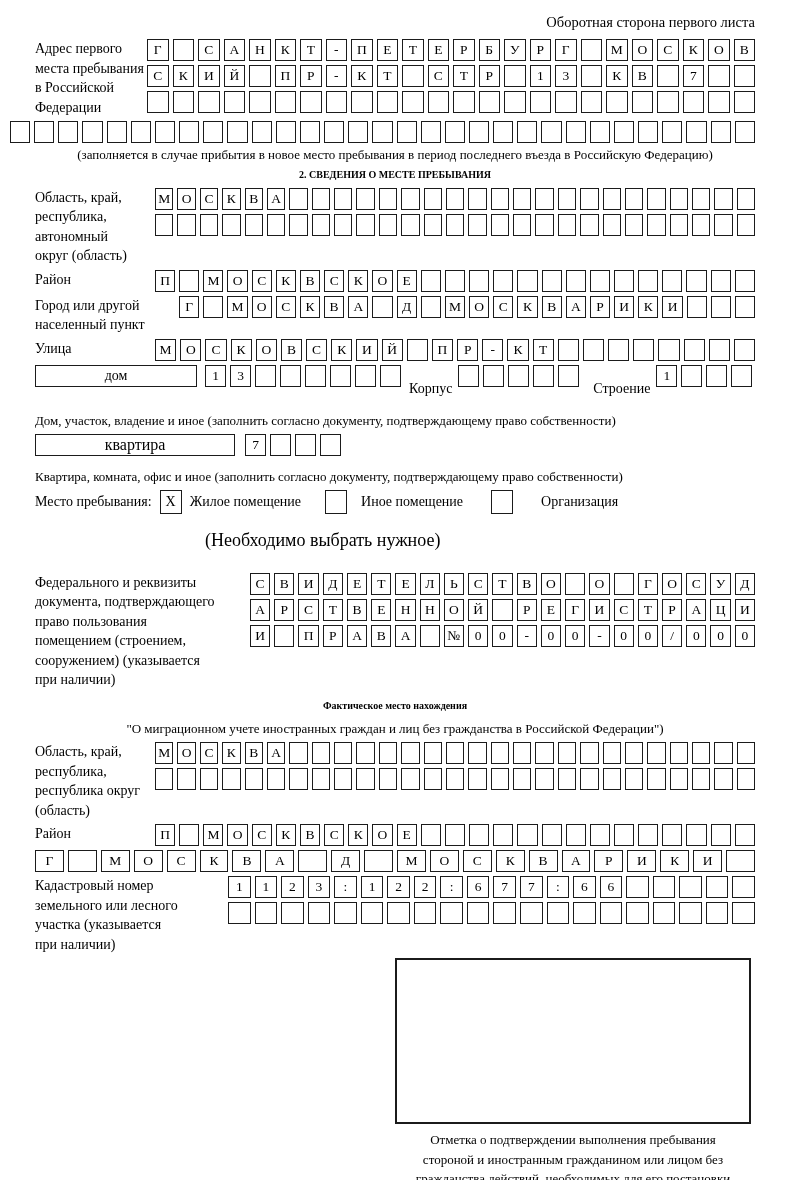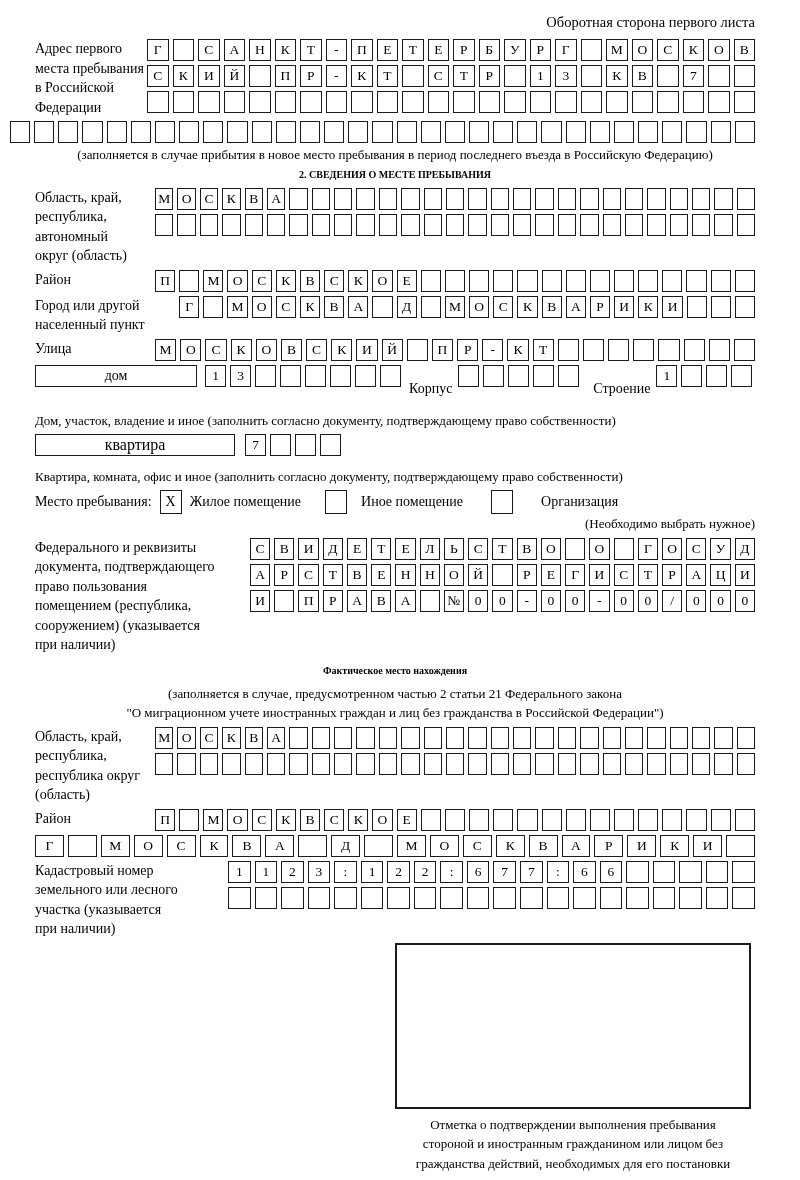"Место пребывания:" .stayrow { margin-bottom: 2px -> 16px }
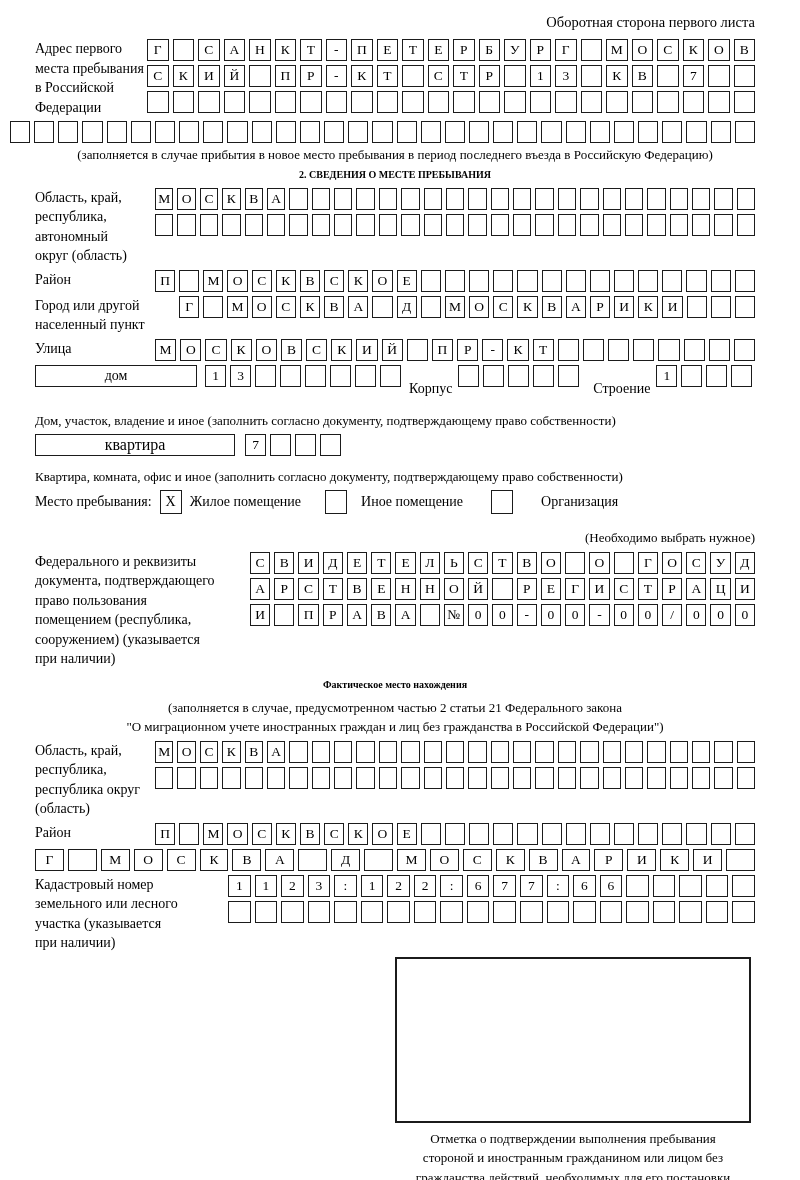"(Необходимо выбрать нужное)" .stay-note { font-size: 13px -> 18px; margin: 0 0 6px 170px -> 0 0 22px 170px; text-align: right -> none }
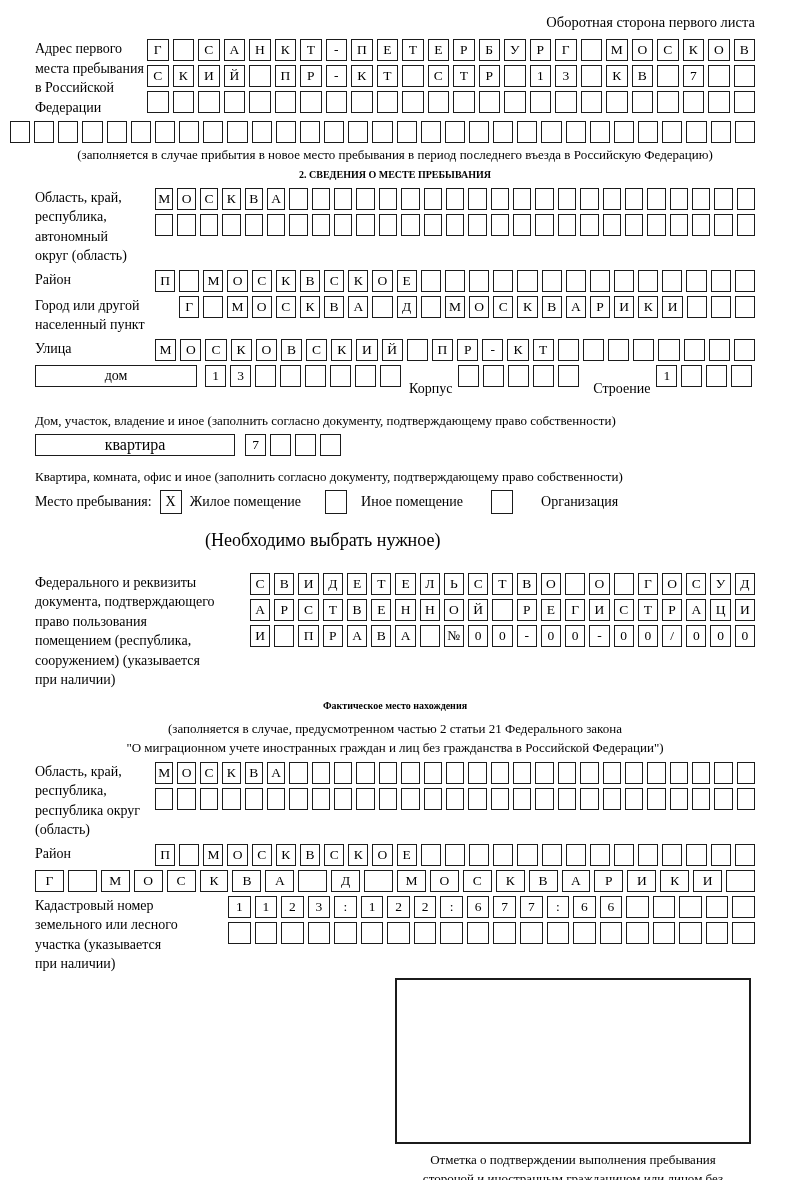"помещением (республика," div { text: республика -> строением }
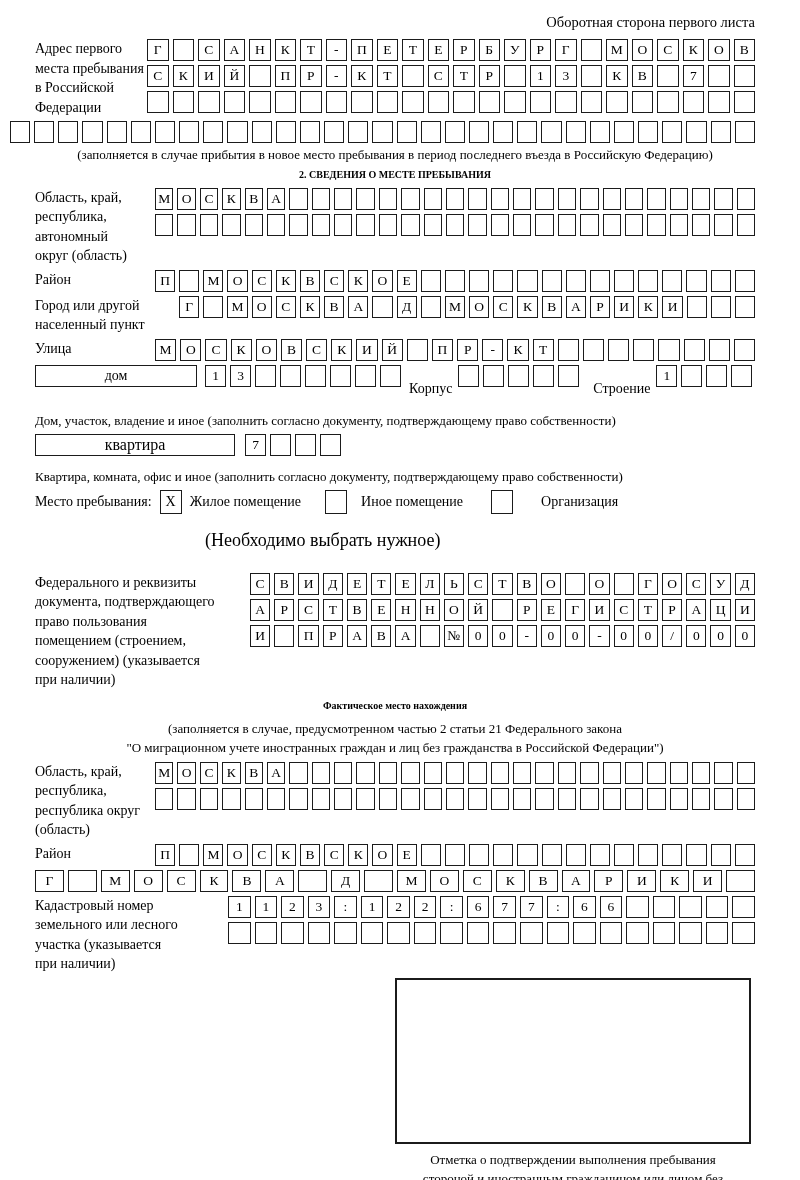"(заполняется в случае, предусмотренном" div { html: <div>(заполняется в случае, предусмотренном частью 2 статьи 21 Федерального закона</div> -> none }
